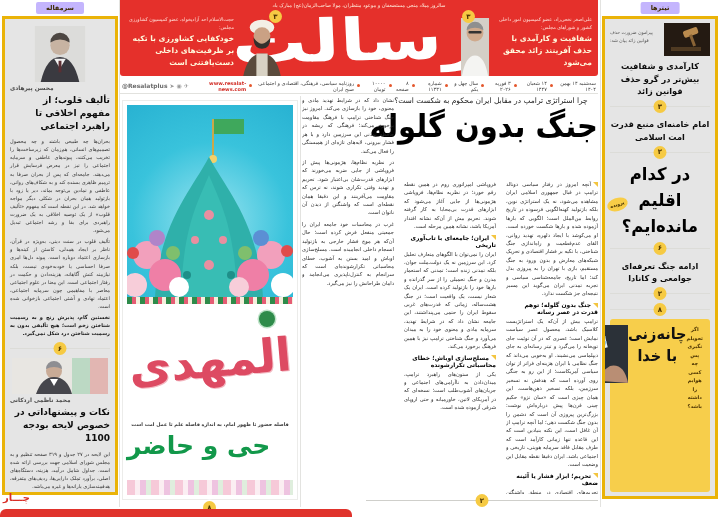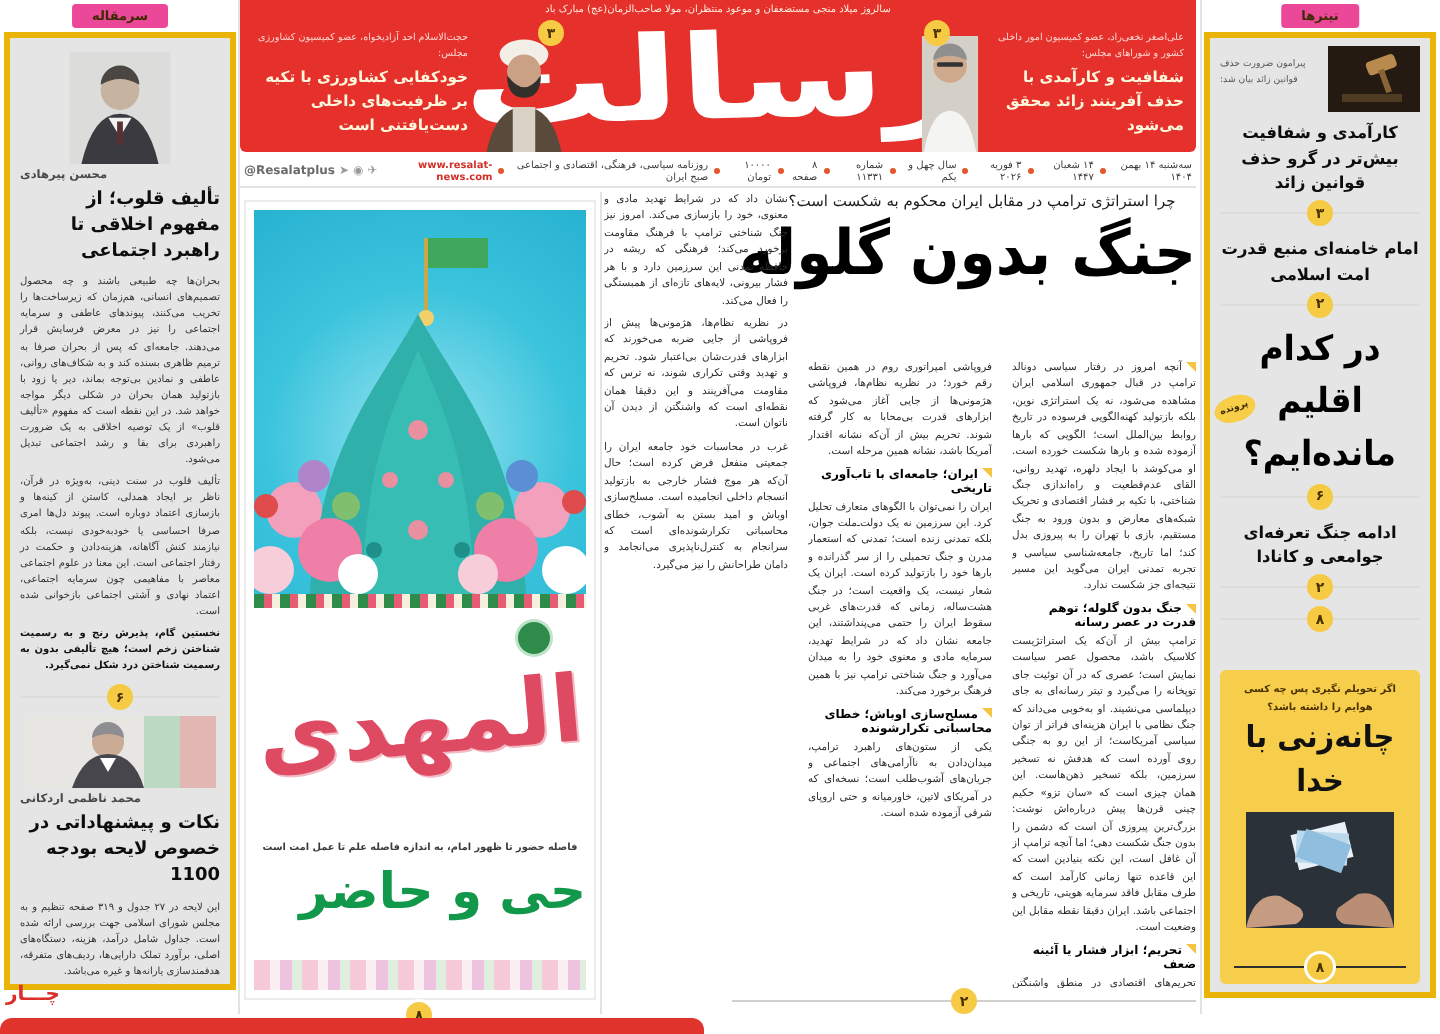"سرمقاله" .tab { background: #ec4899 -> #c4b5fd }
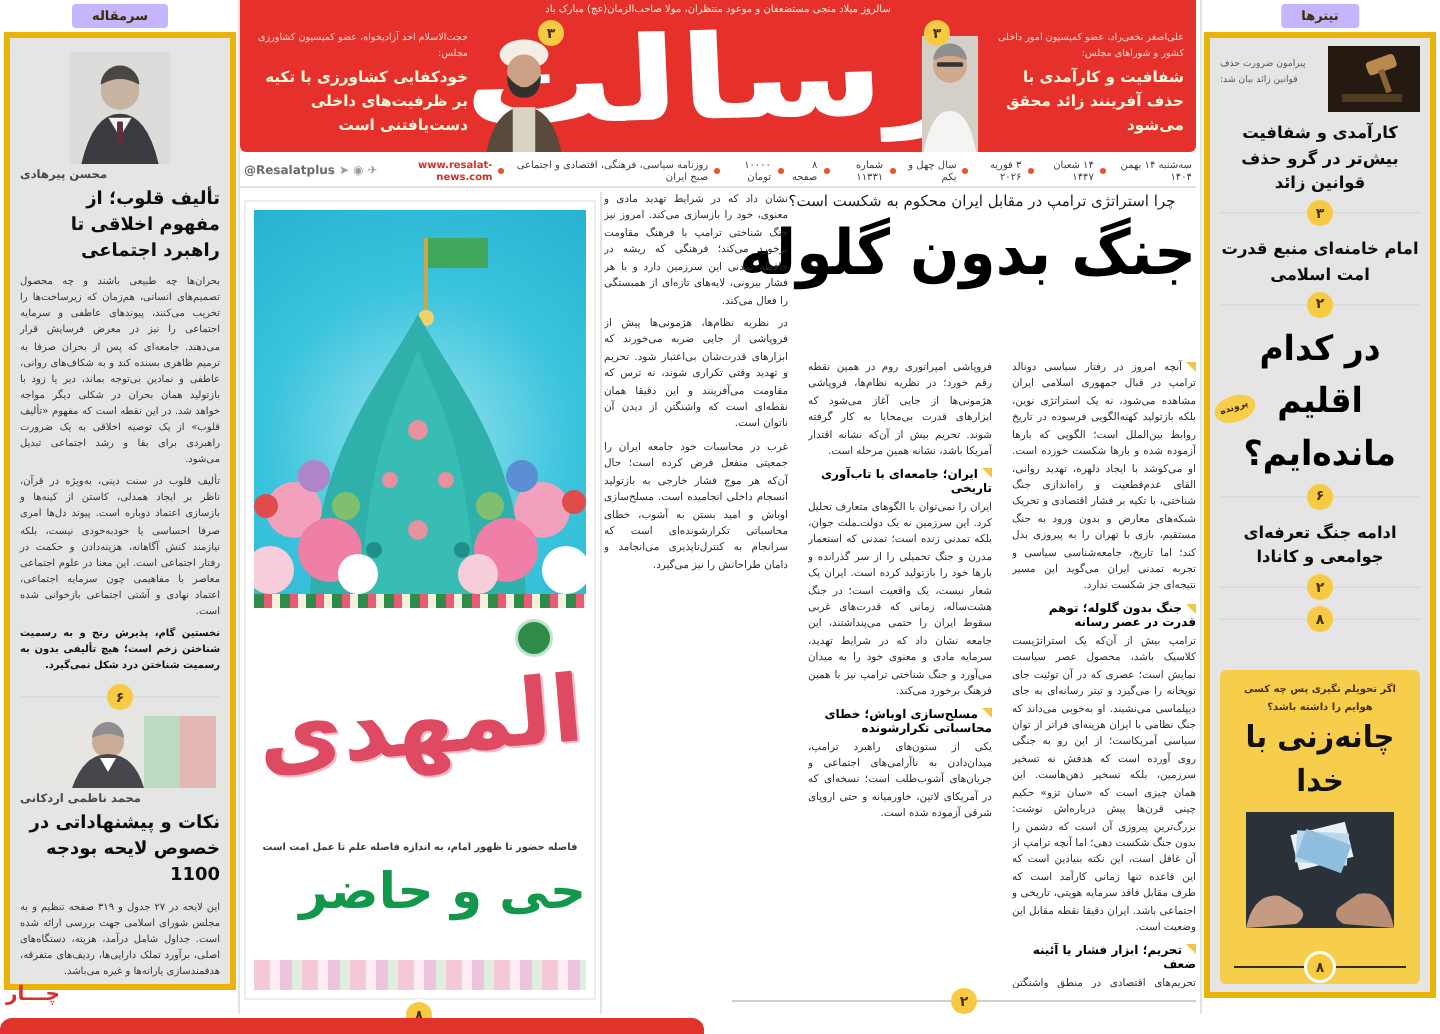"چانه‌زنی با خدا" .ybox { flex-direction: column -> none; margin-top: 18px -> 2px }
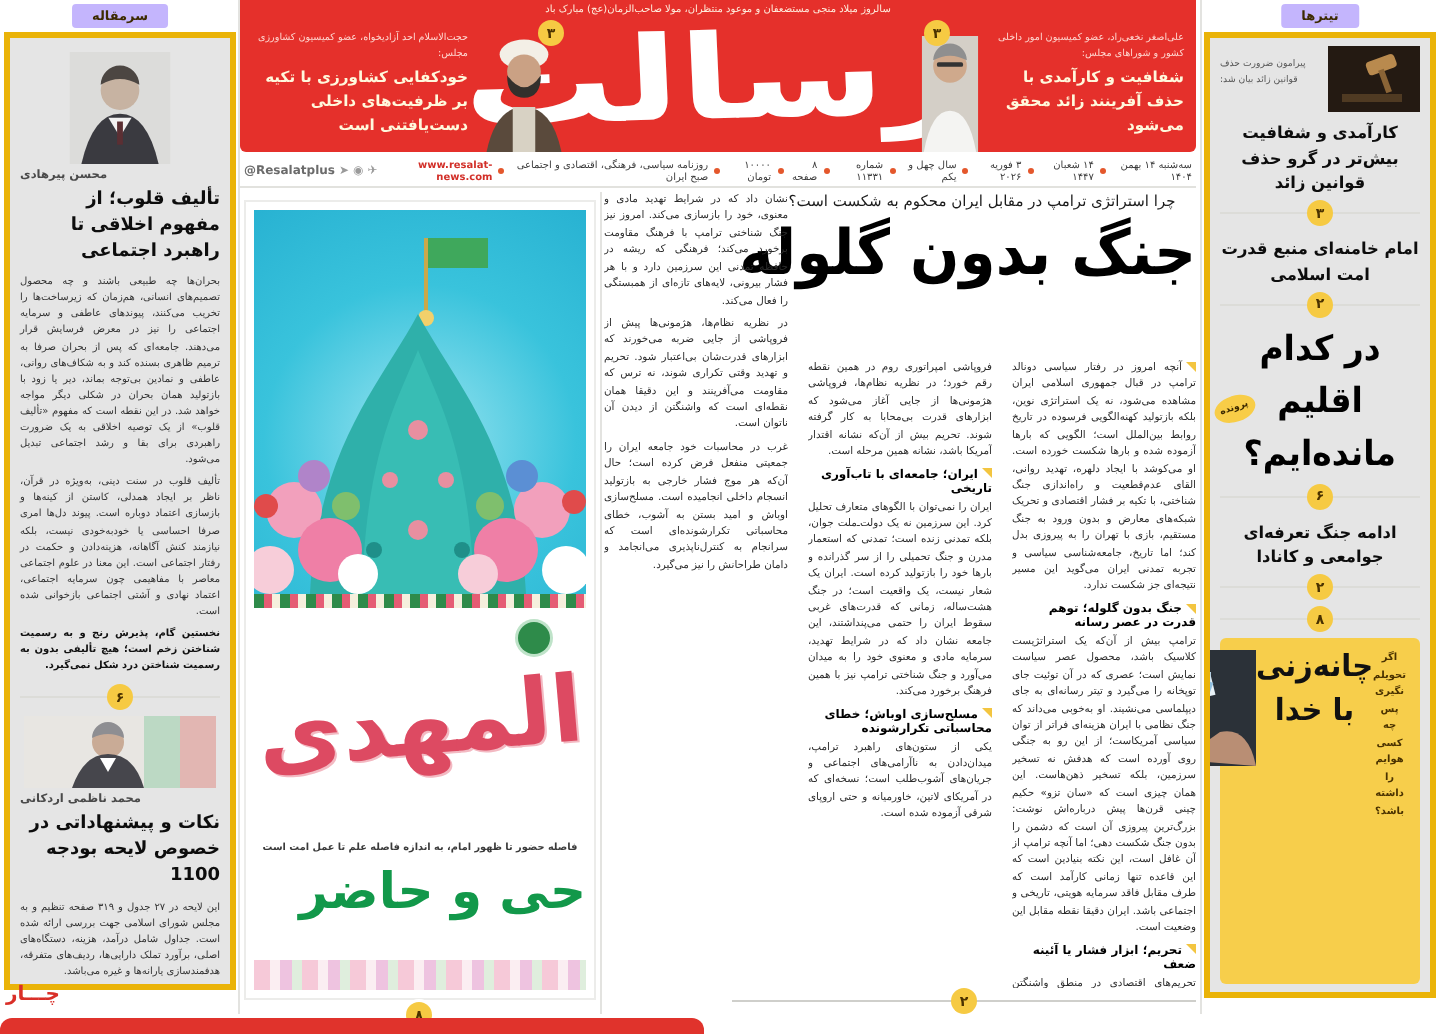"حی و حاضر" .psub { text-align: right -> left }
